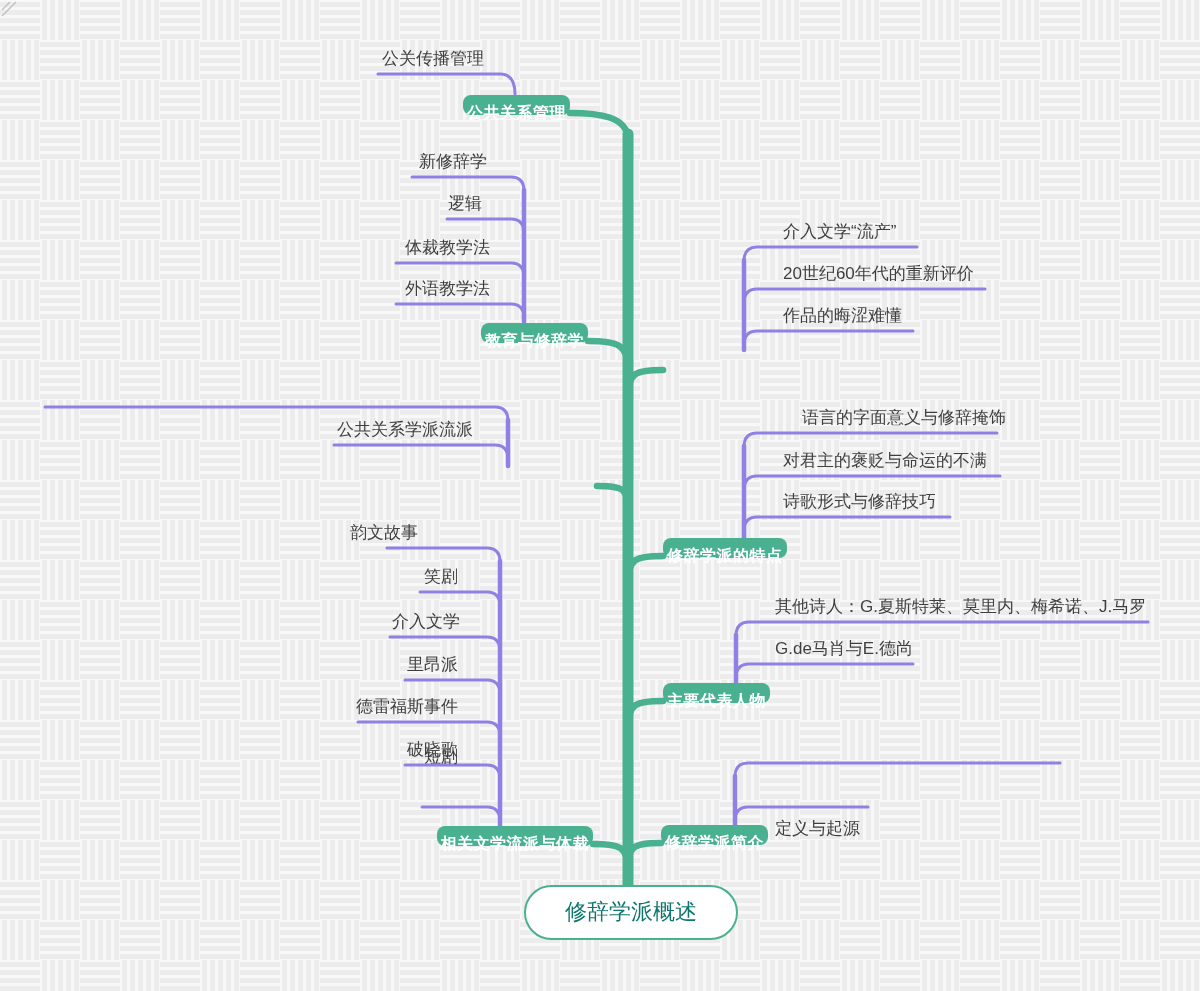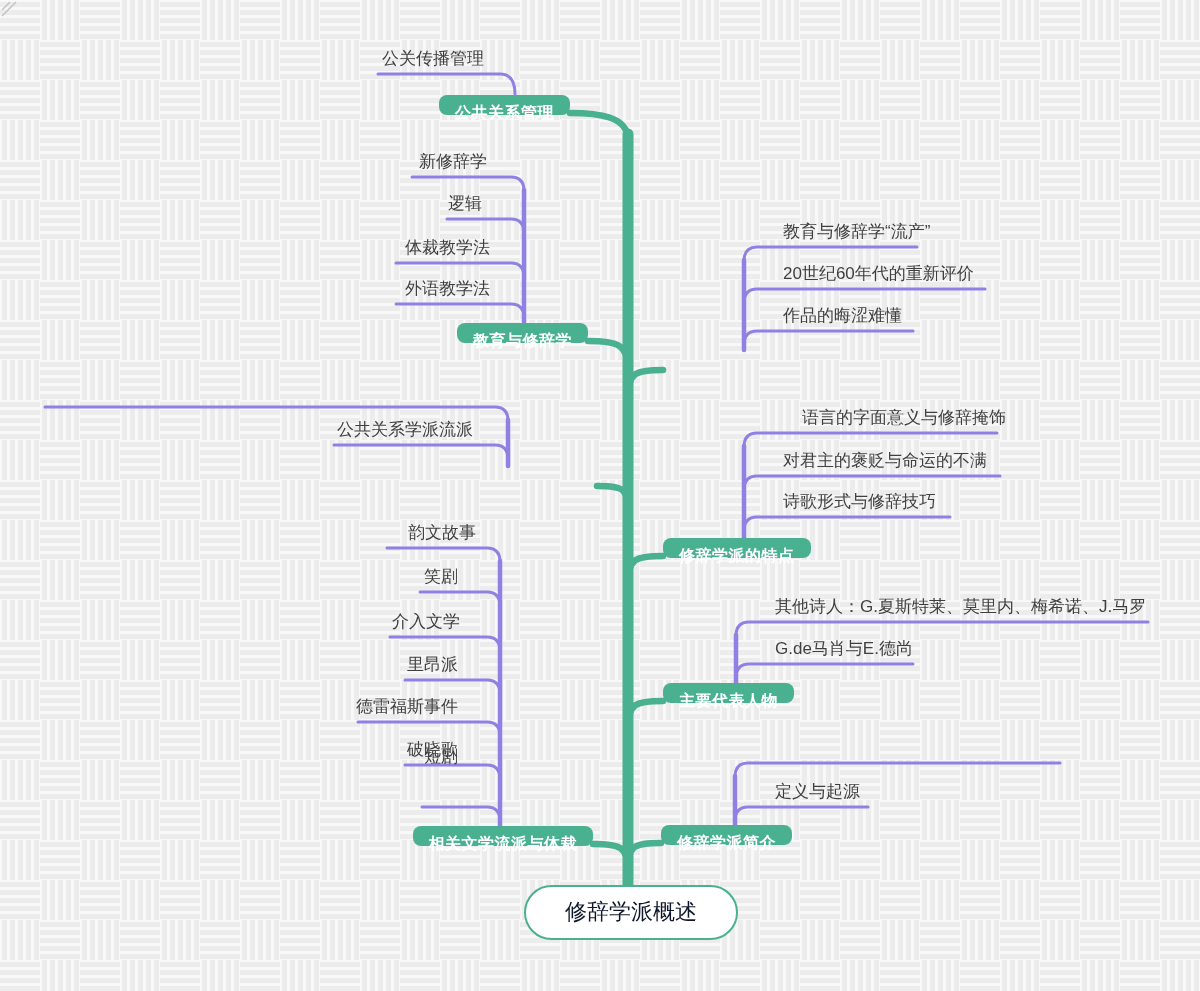"公共关系管理" .node { padding: 0 16px -> 0 4px }
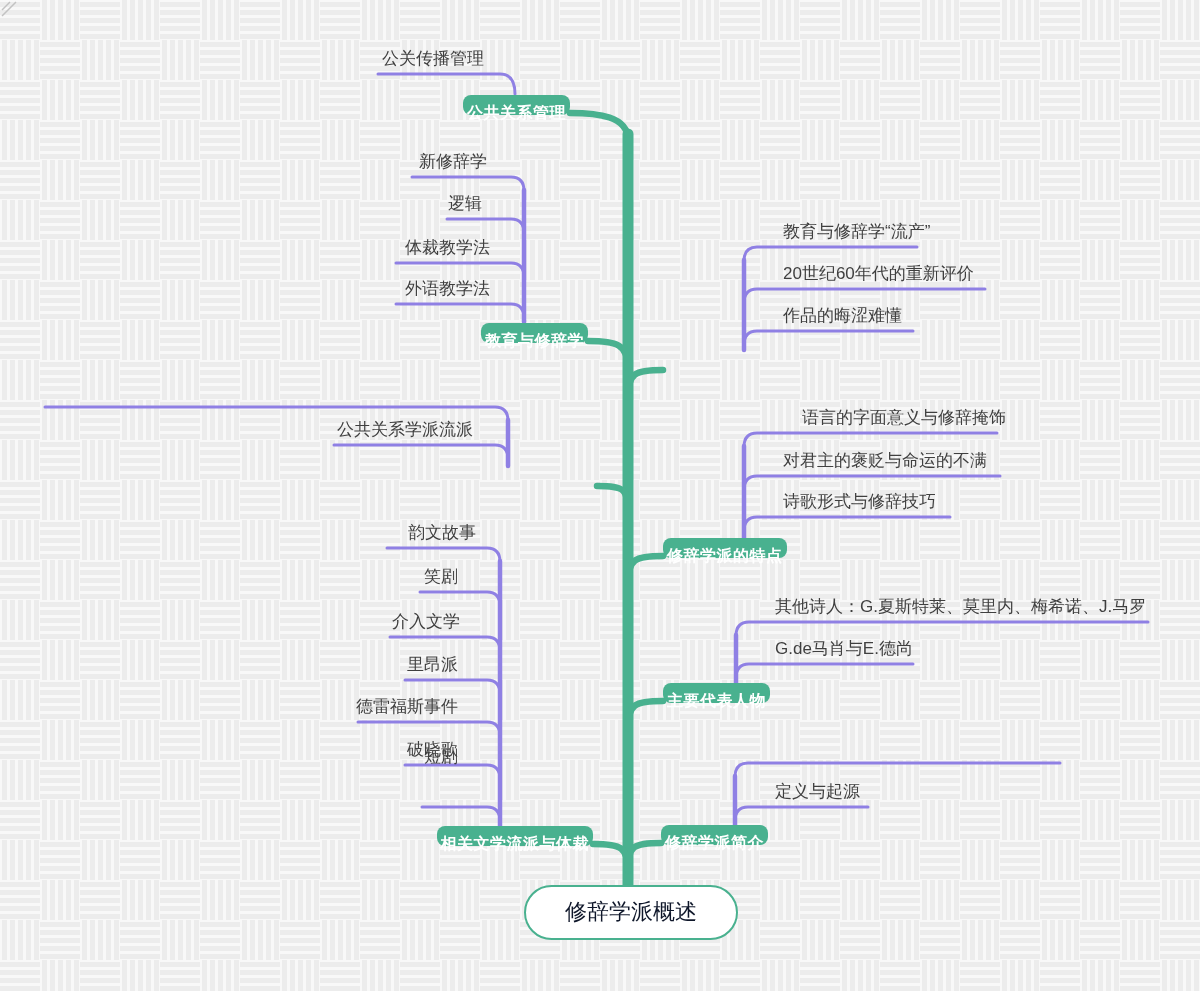"教育与修辞学“流产”" div.kid { text: 教育与修辞 -> 介入文 }
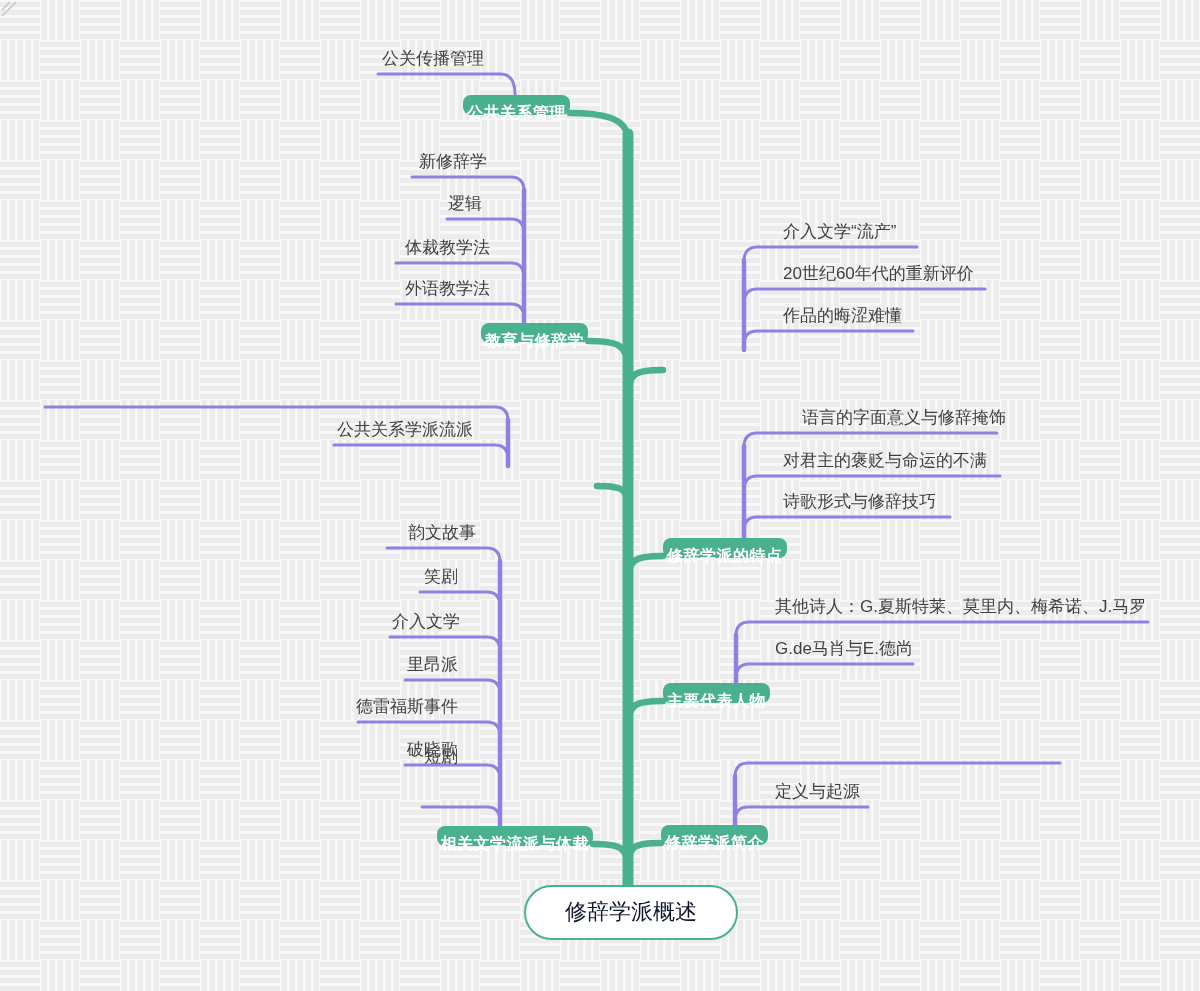"韵文故事" div.kid { right: 724px -> 782px }
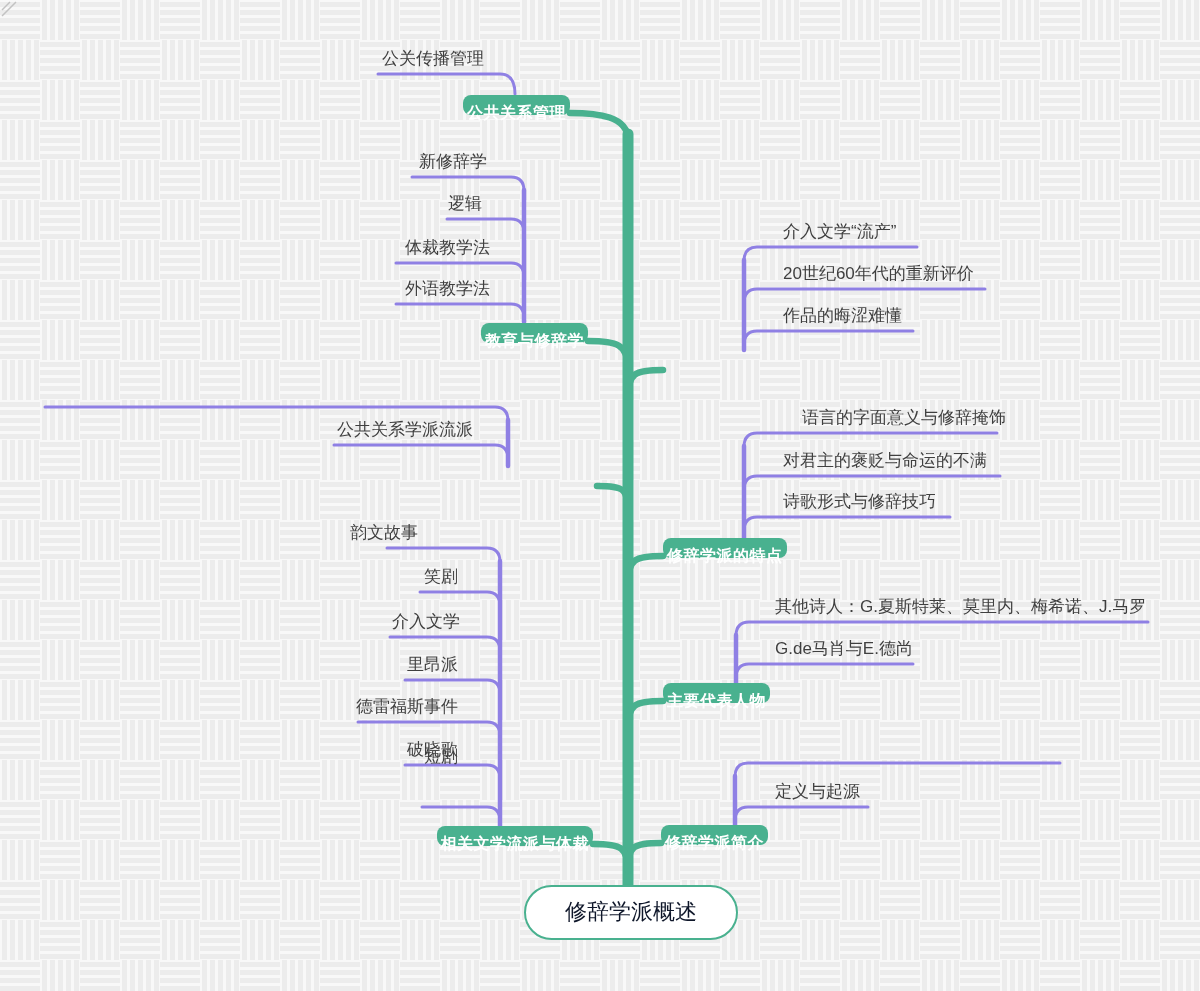"定义与起源" div.kid { top: 781px -> 818px }
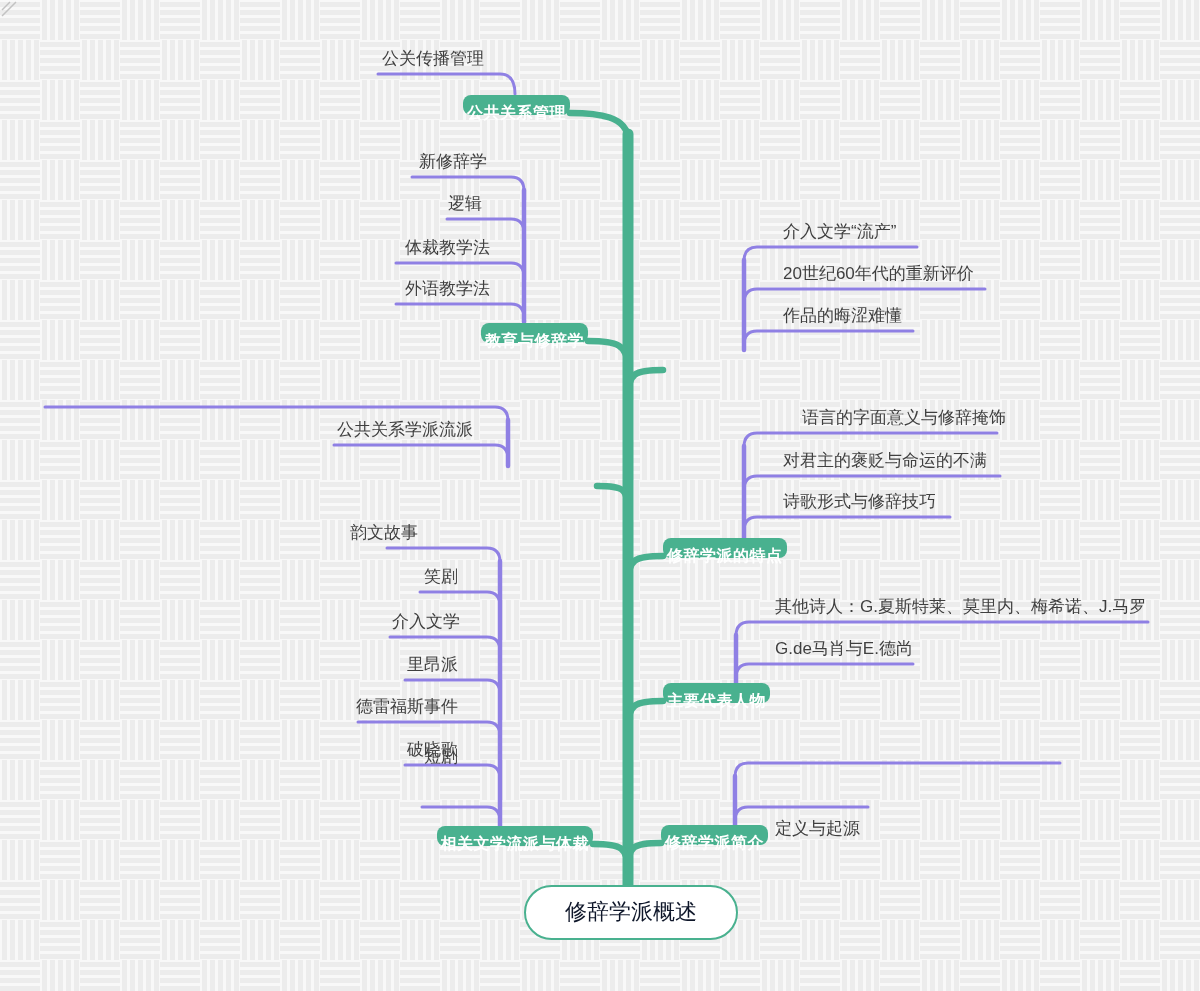"修辞学派概述" #root-node { color: #0f172a -> #0f766e }
